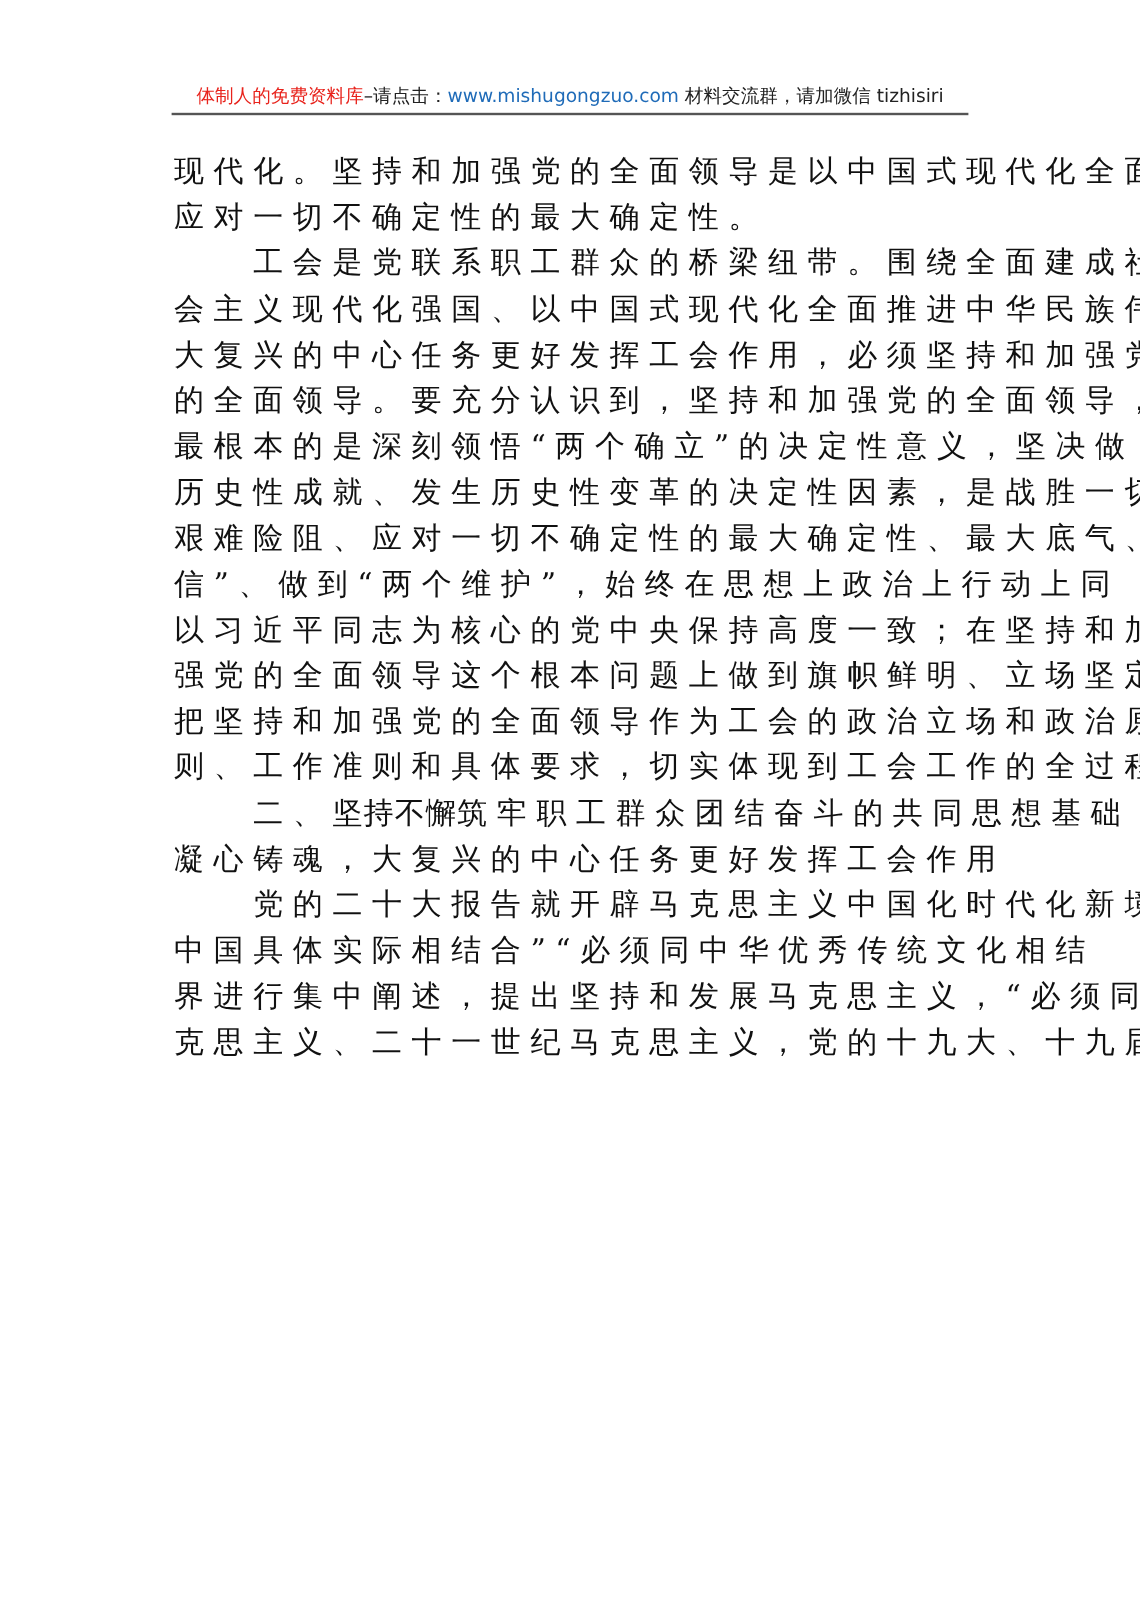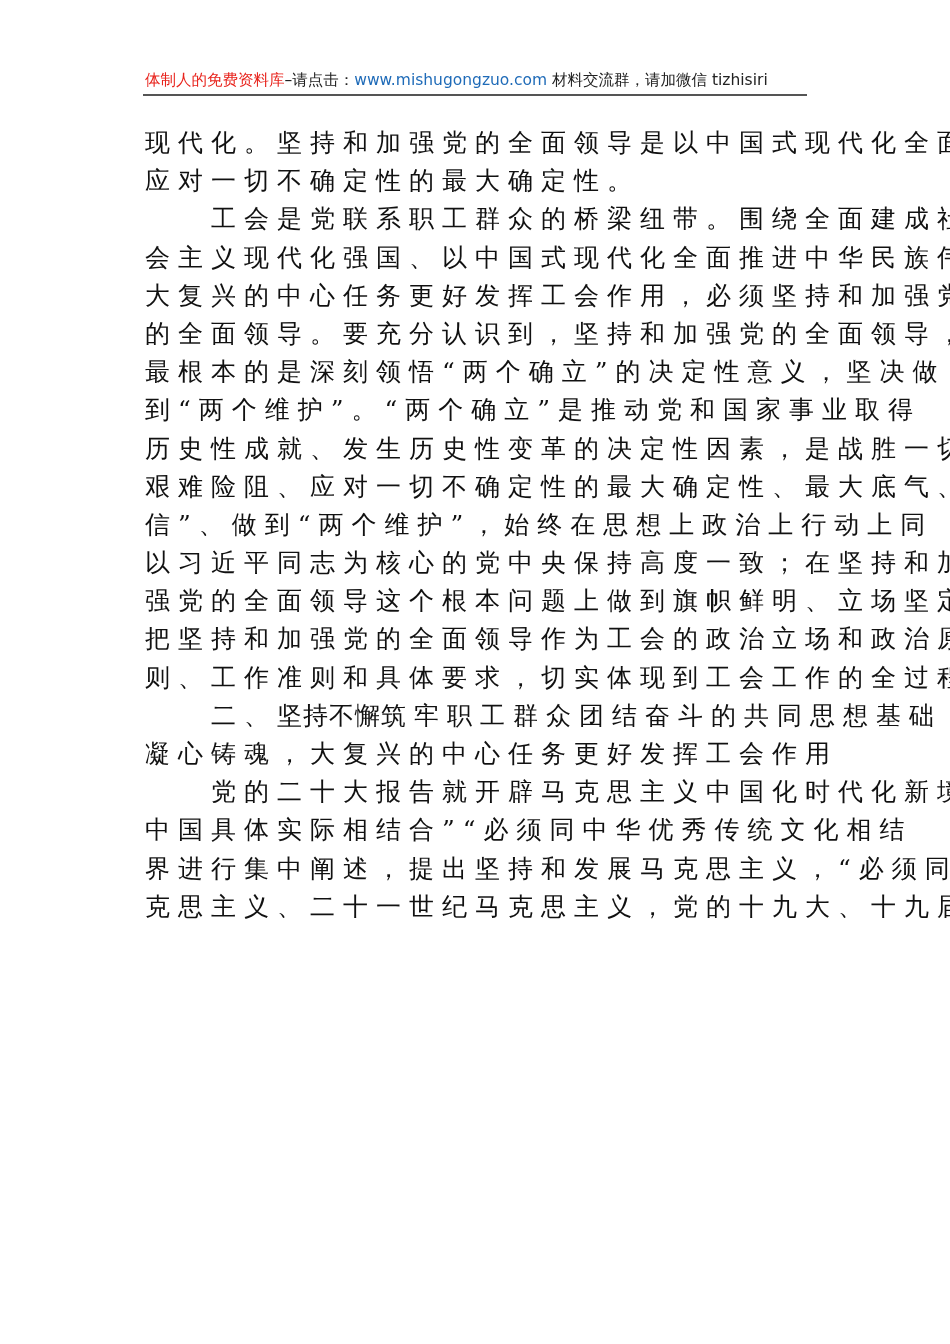"体制人的免费资料库–请点击：www.mishugongzuo.com" .header { text-align: none -> center }
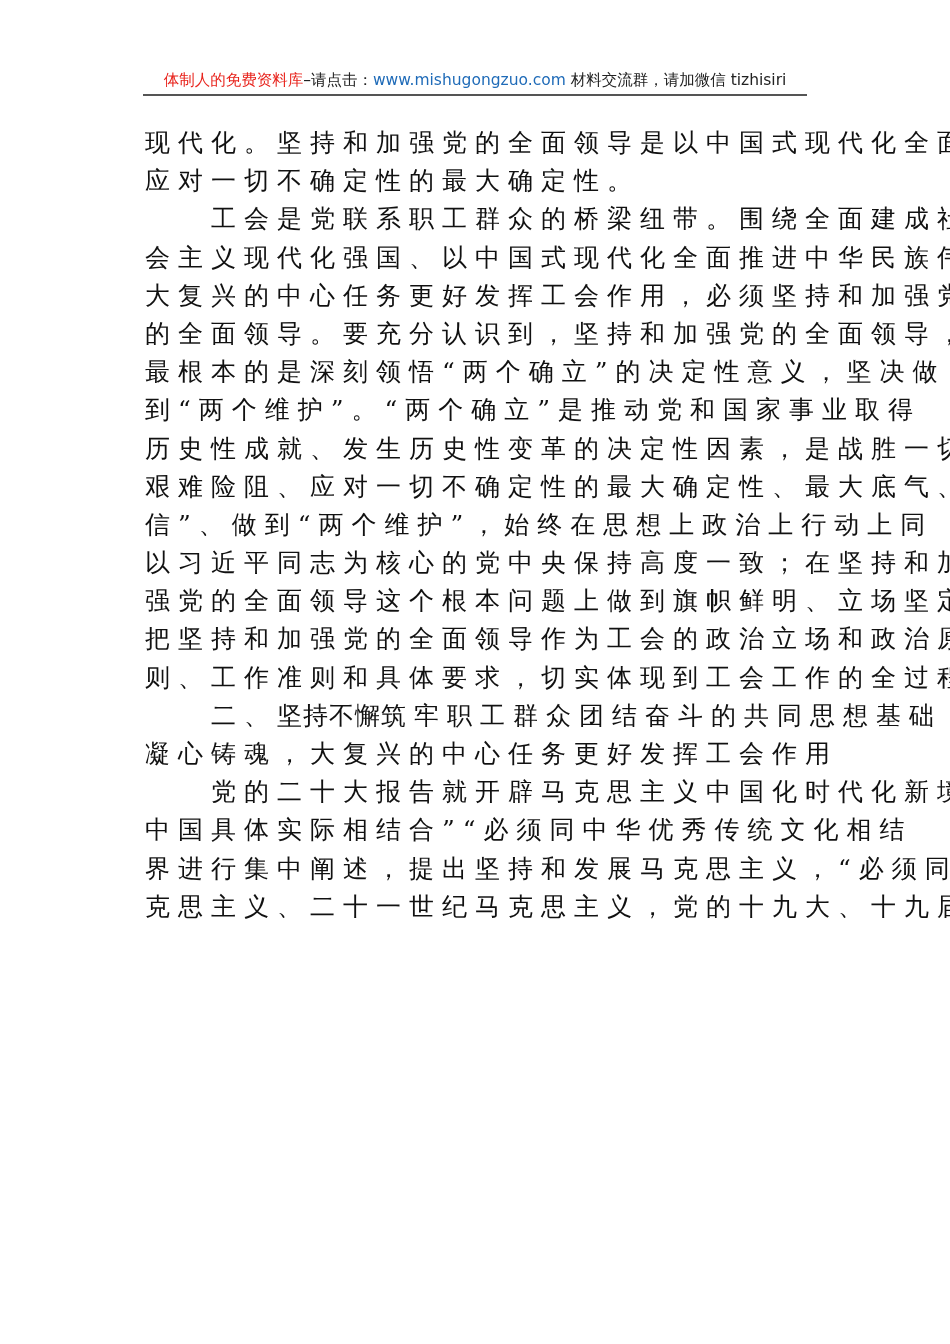"到“两个维护”。“两个确立”是推动党和国家事业取得" span.line { html: <span>到“两个维护”。“两个确立”是推动党和国家事业取得</span> -> none }
